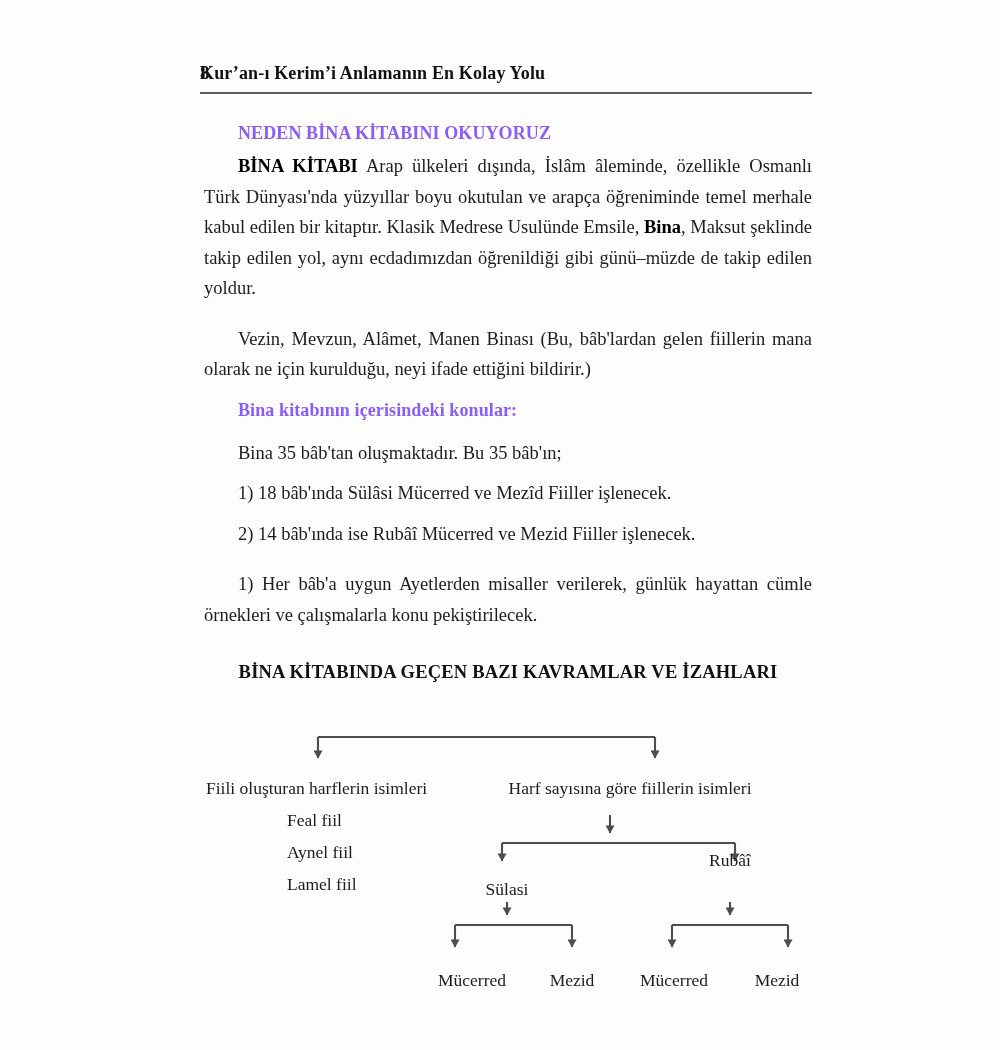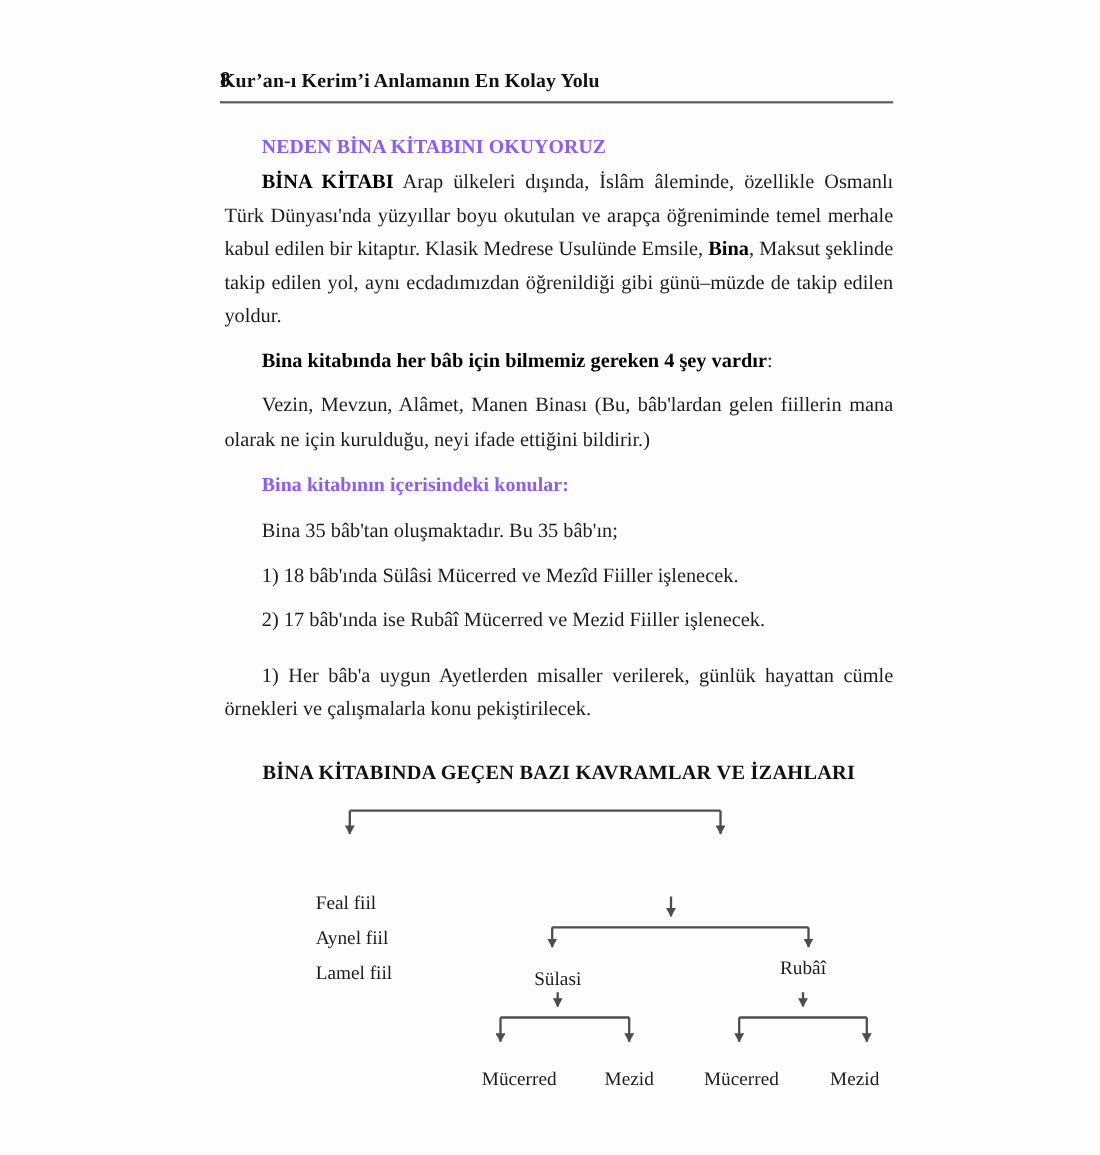"Bina kitabında her bâb için" p.para { html: <p><b>Bina kitabında her bâb için bilmemiz gereken 4 şey vardır</b><span>:</span></p> -> none }
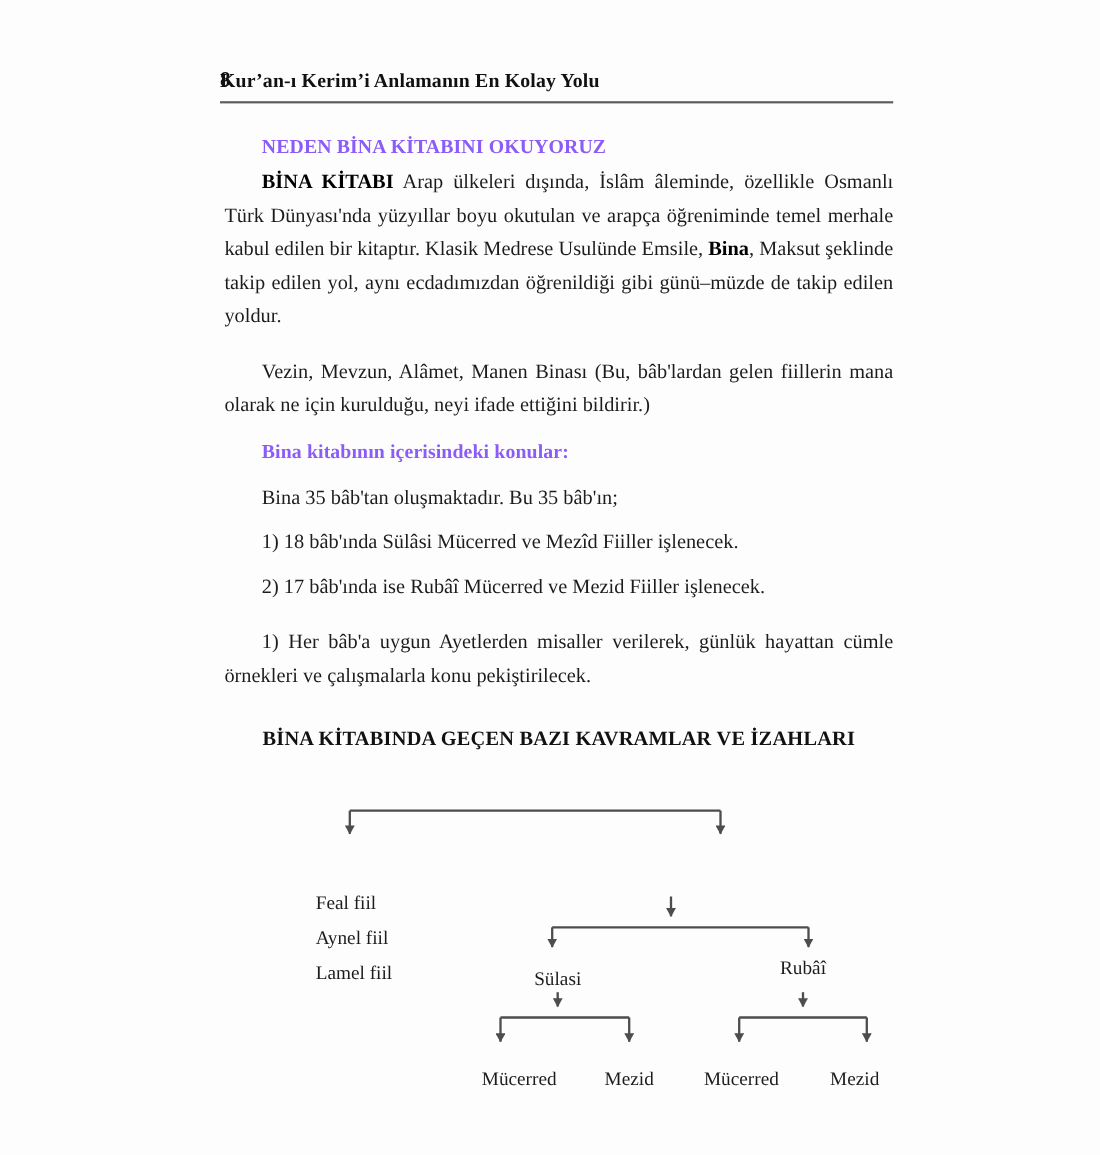"2) 17 bâb'ında ise Rubâî" p.para { text: 17 -> 14 }
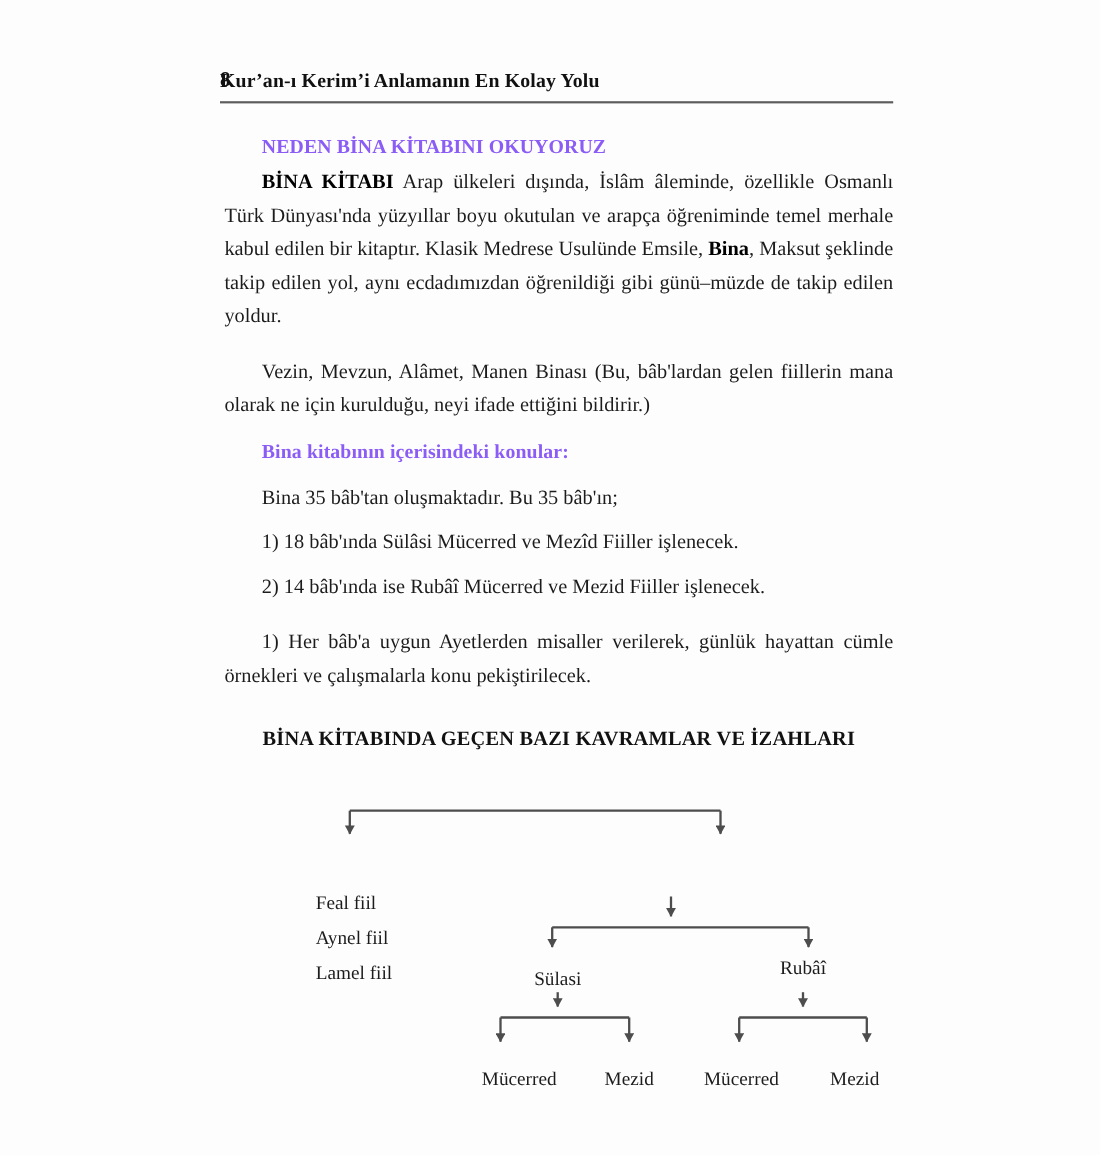"Fiili oluşturan harflerin isimleri" div.dlabel { html: none -> <div>Fiili oluşturan harflerin isimleri</div> }
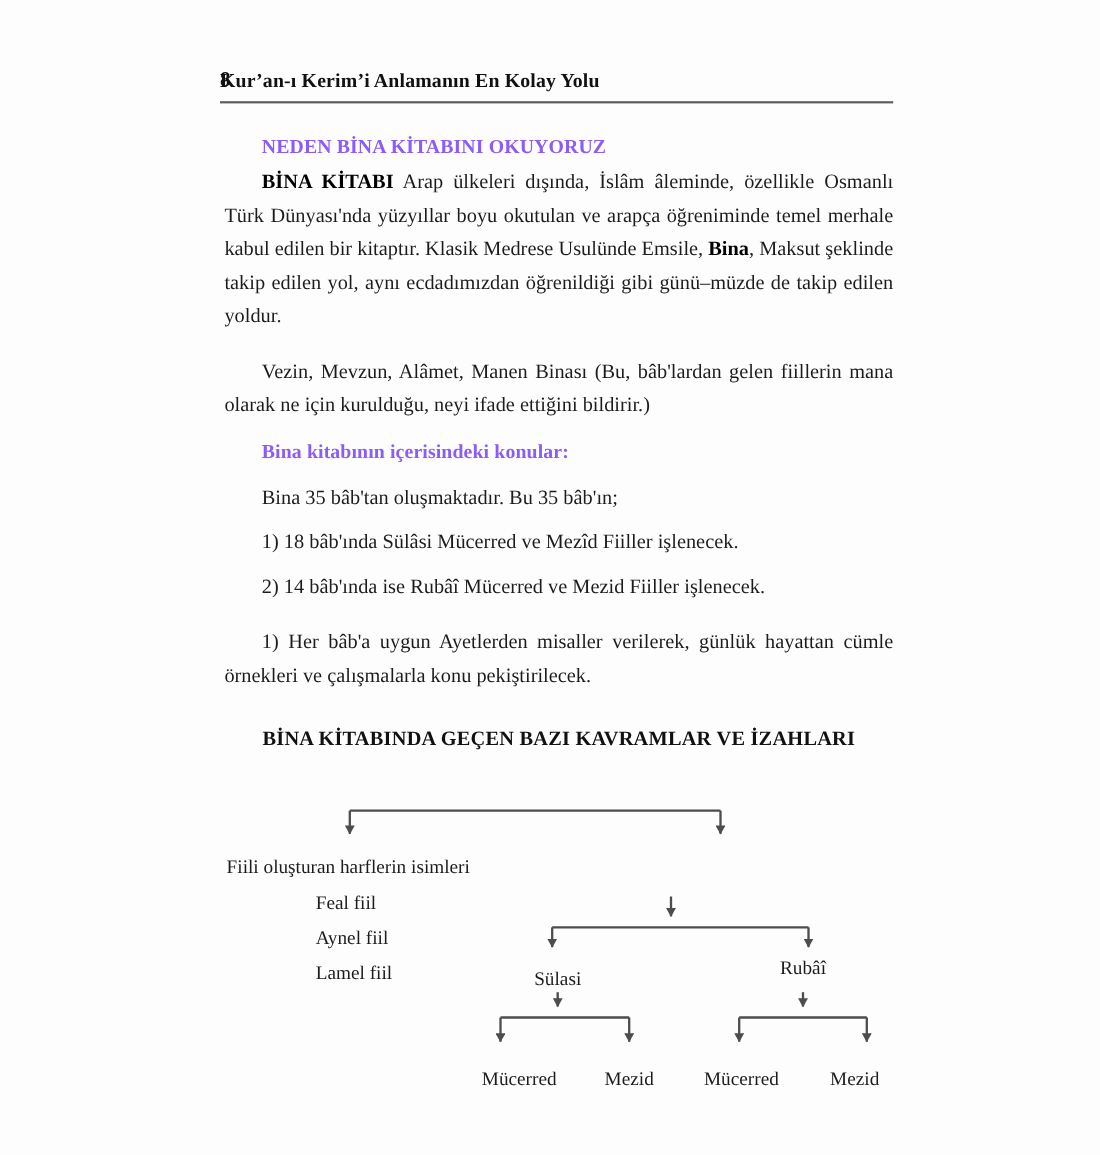"Harf sayısına göre fiillerin isimleri" div.dlabel { html: none -> <div>Harf sayısına göre fiillerin isimleri</div> }
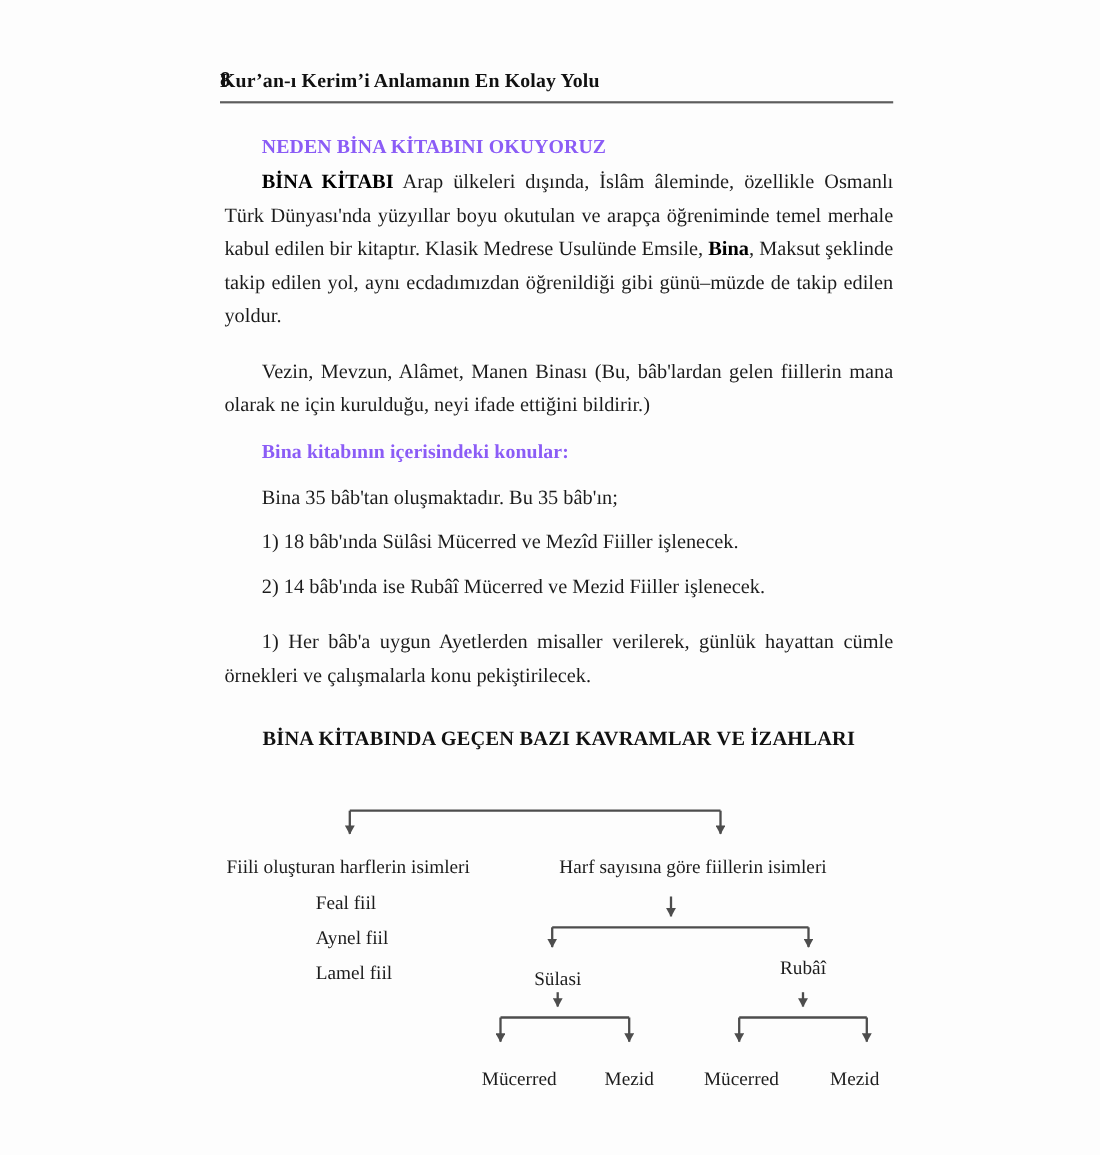"Rubâî" div.dlabel { top: 869px -> 850px }
